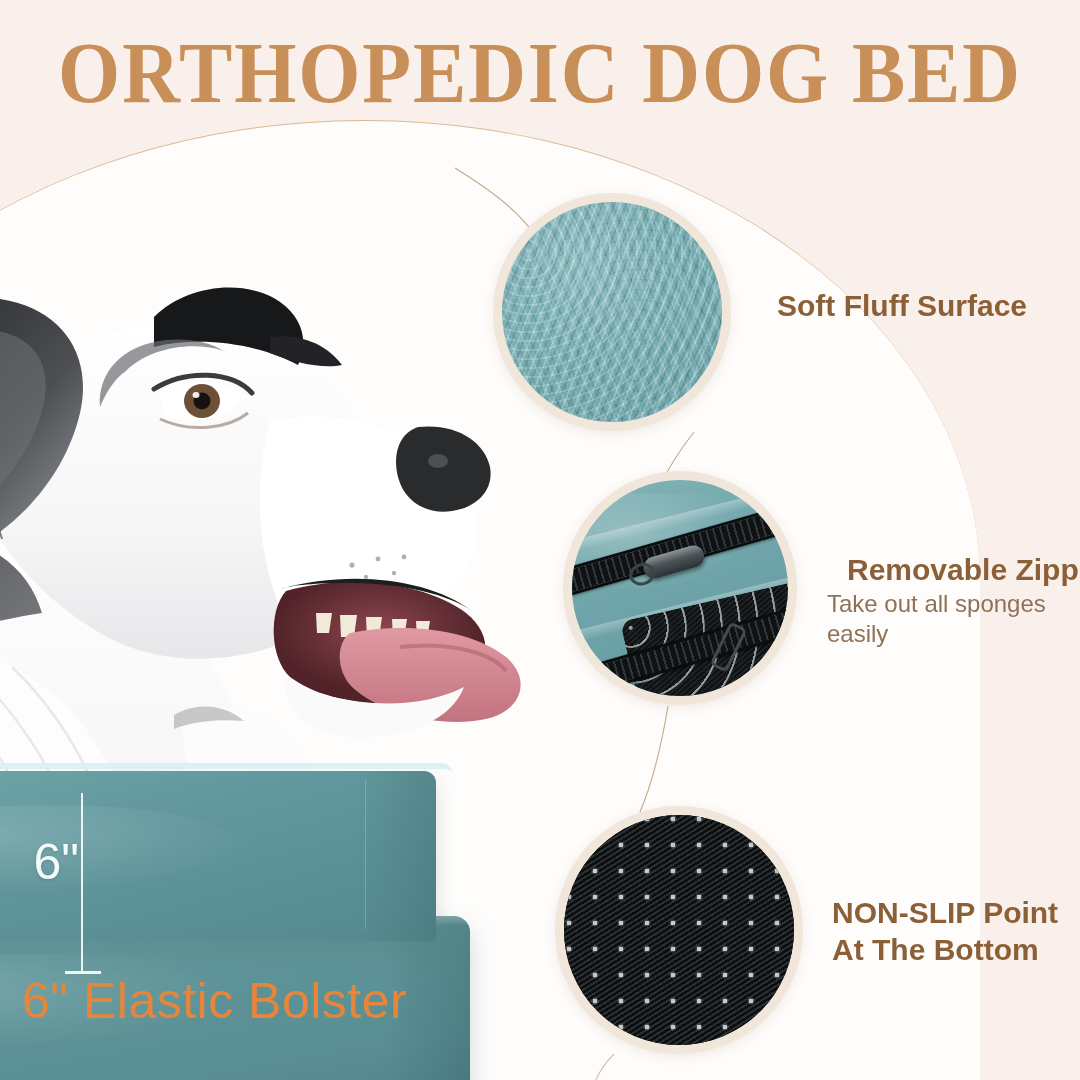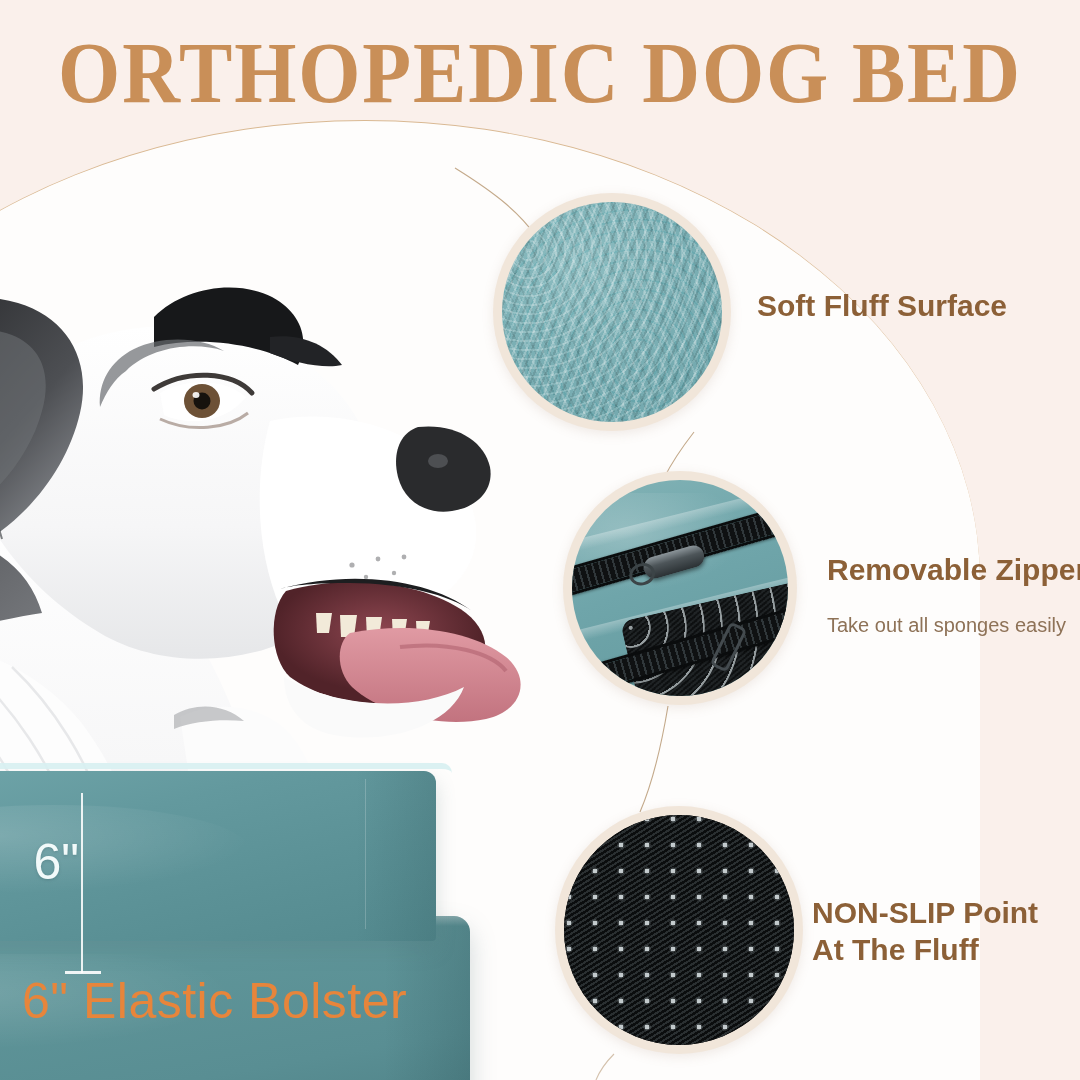"Soft Fluff Surface" .label .h { margin-left: none -> 20px }
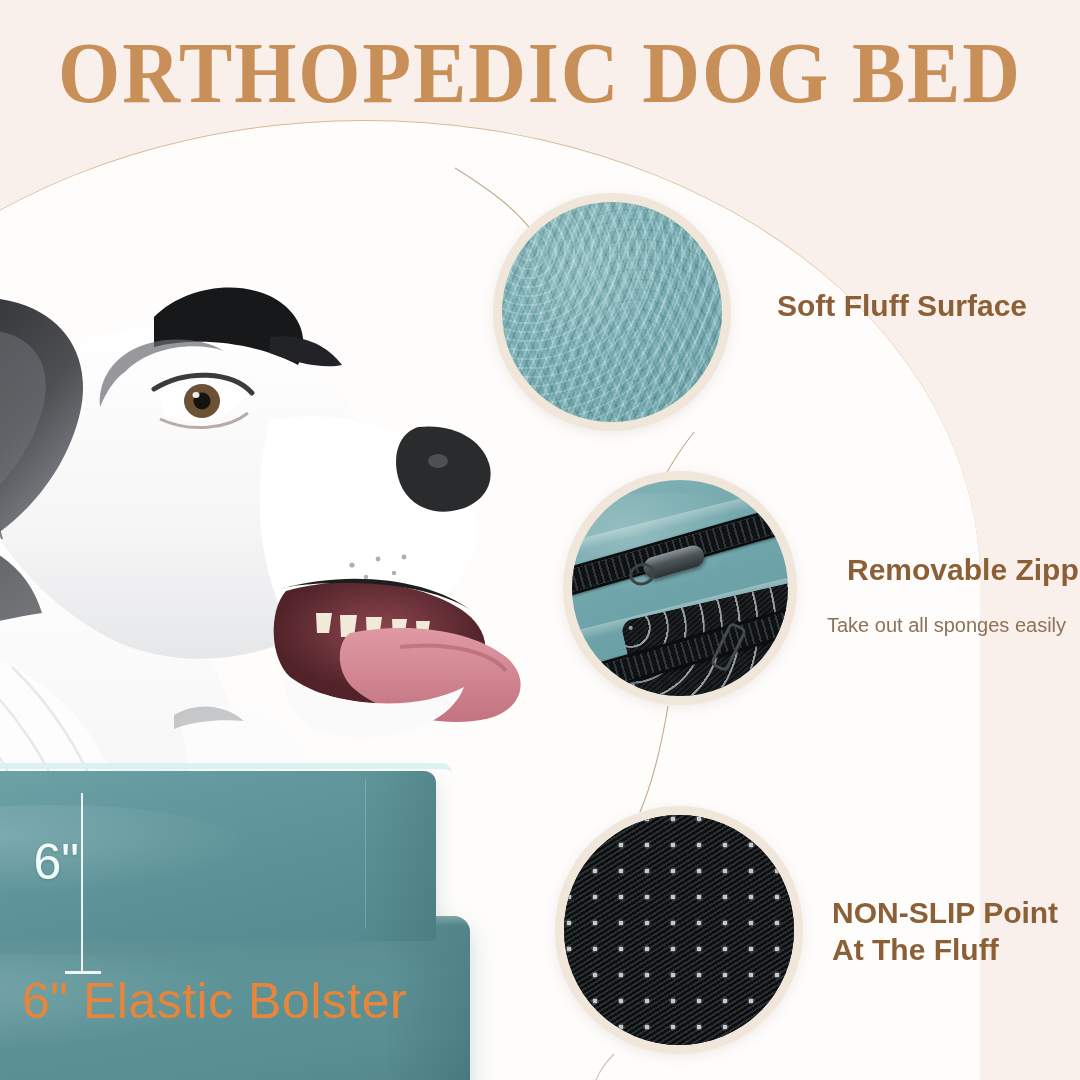"Take out all sponges easily" .label .sub { font-size: 20px -> 24px; margin-top: 24px -> none }
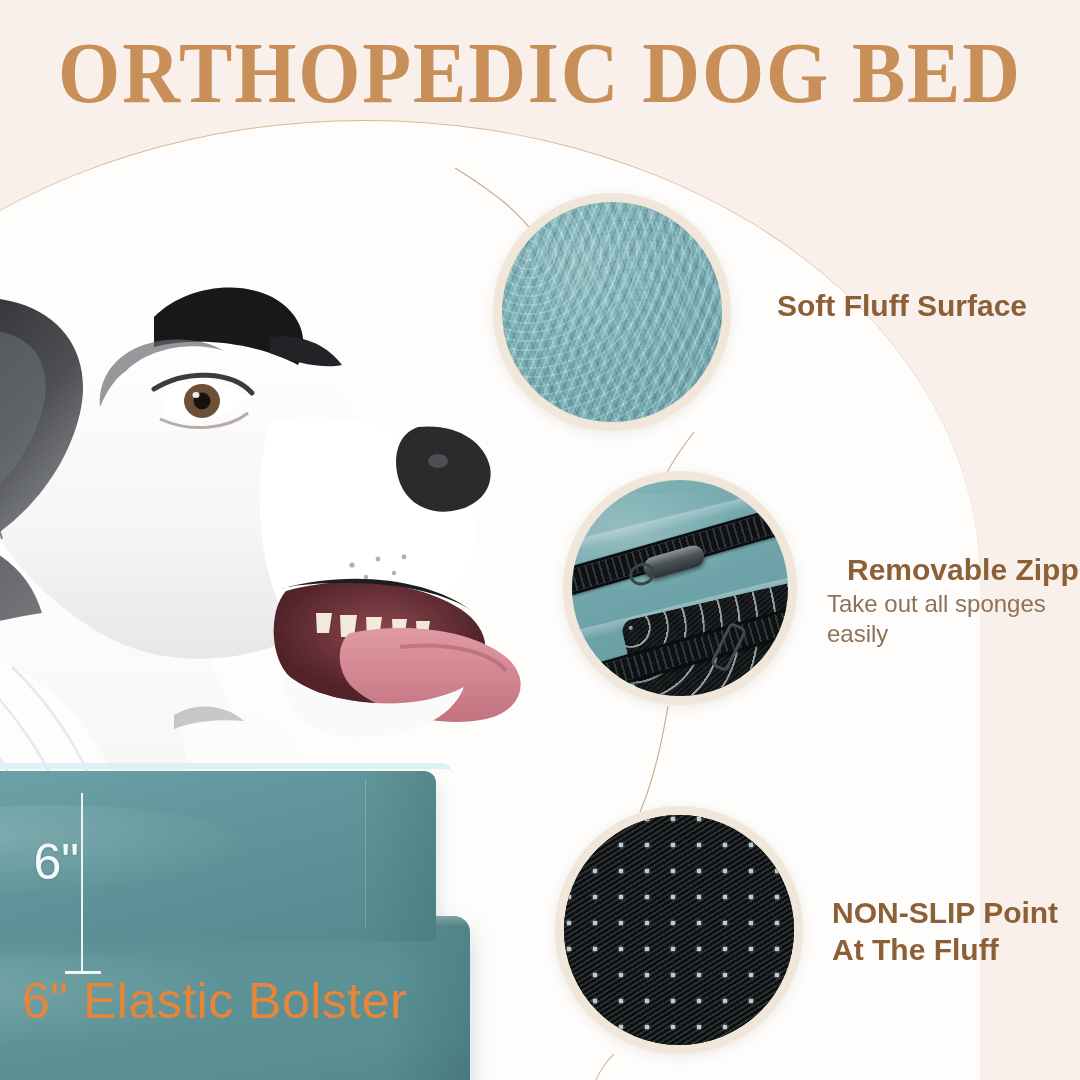"At The Fluff" div.h { text: Fluff -> Bottom }
